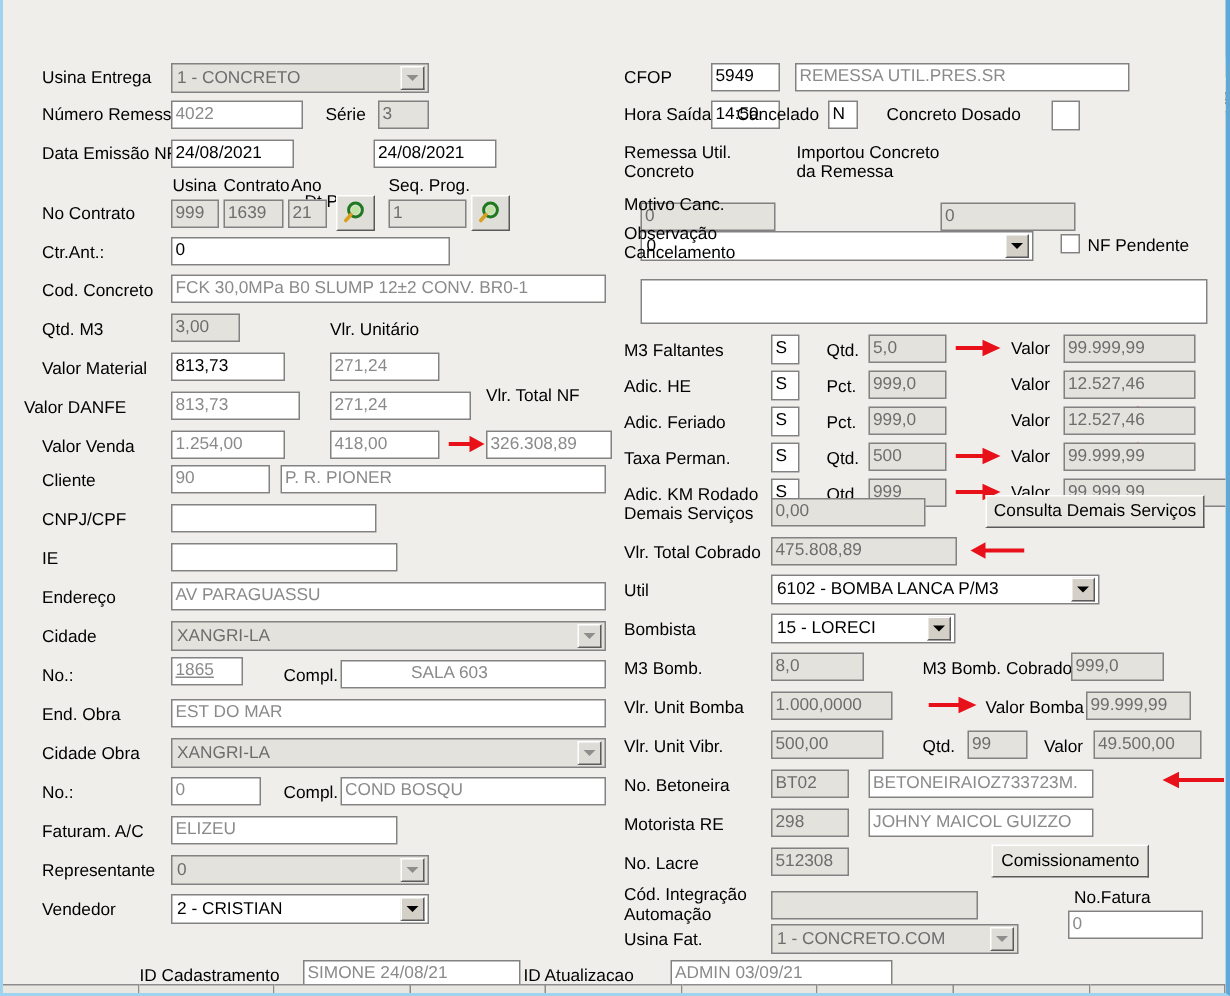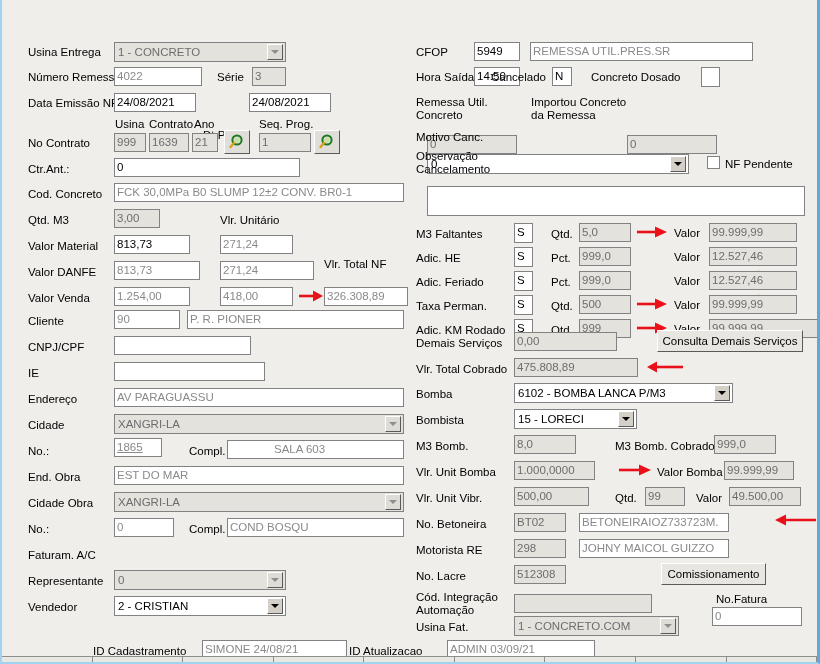"Valor DANFE" div.lbl { left: 26px -> 14px }
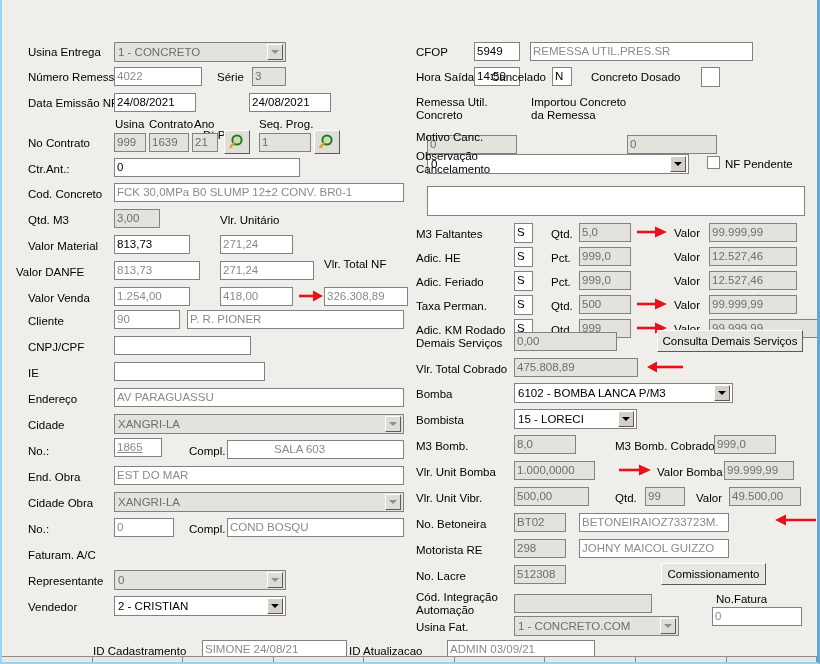"Bomba" div.lbl { text: Bomba -> Util }
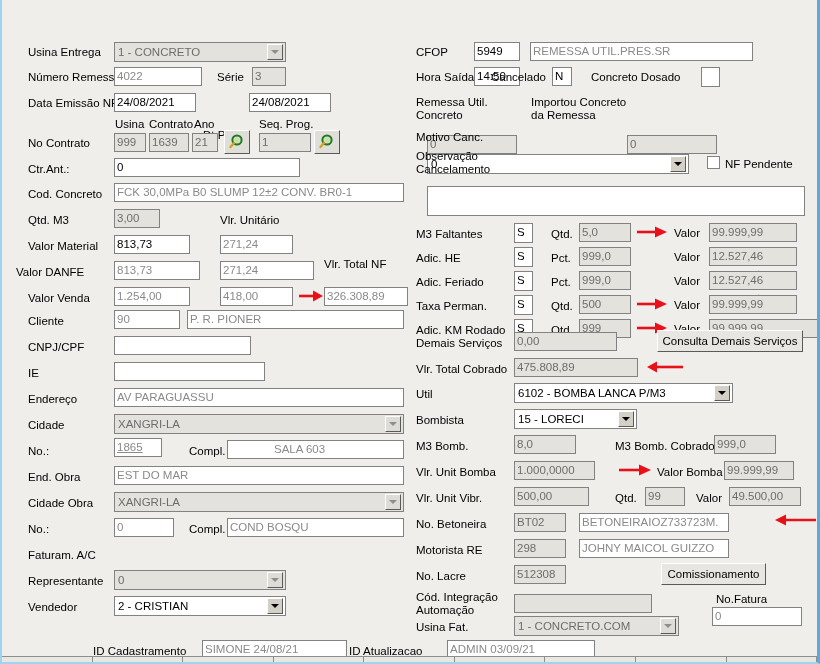"ELIZEU" div.fld { html: none -> <div>ELIZEU</div> }
